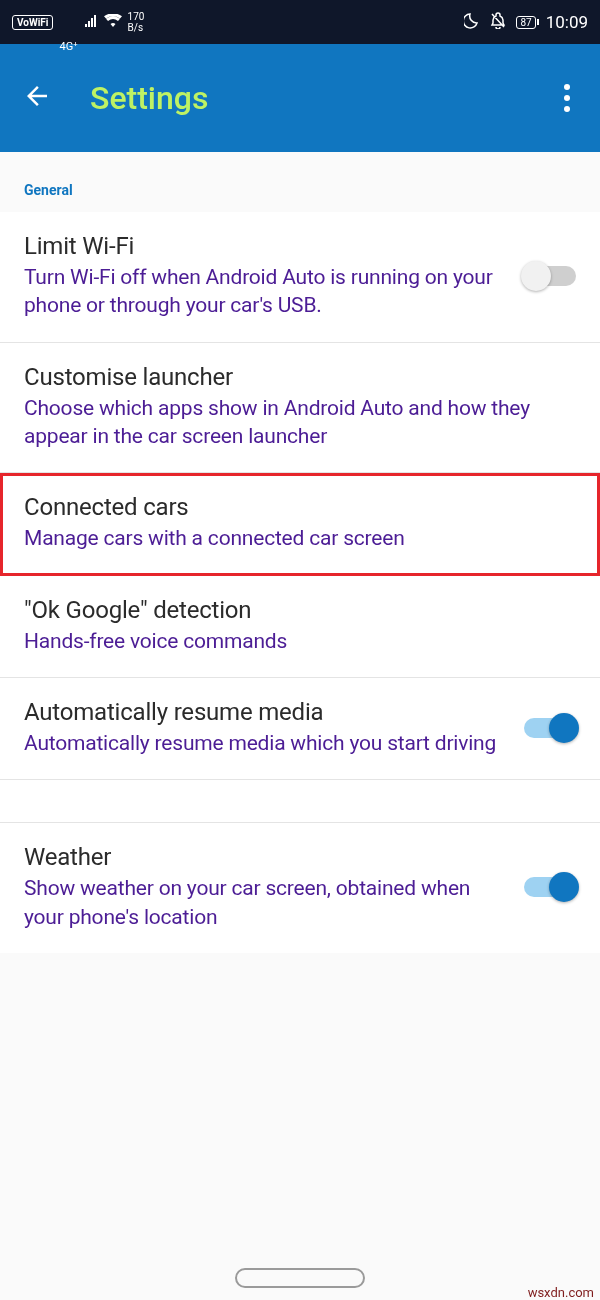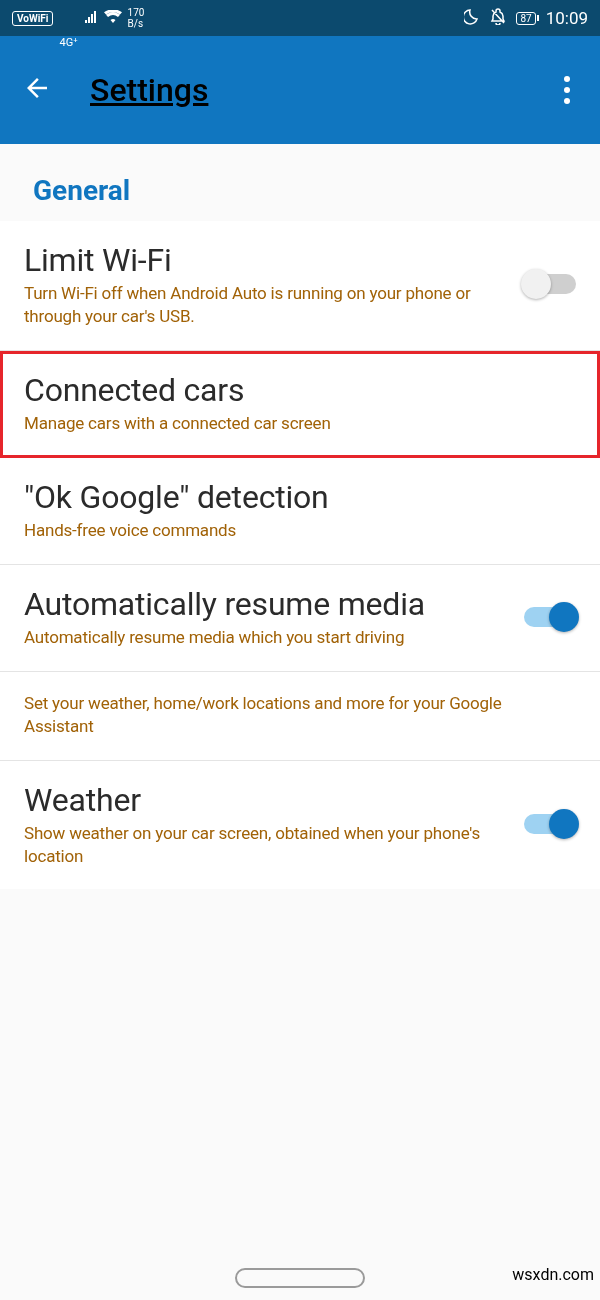"VoWiFi" .status-bar { background: #0c4a6e -> #0f172a; height: 36px -> 44px }
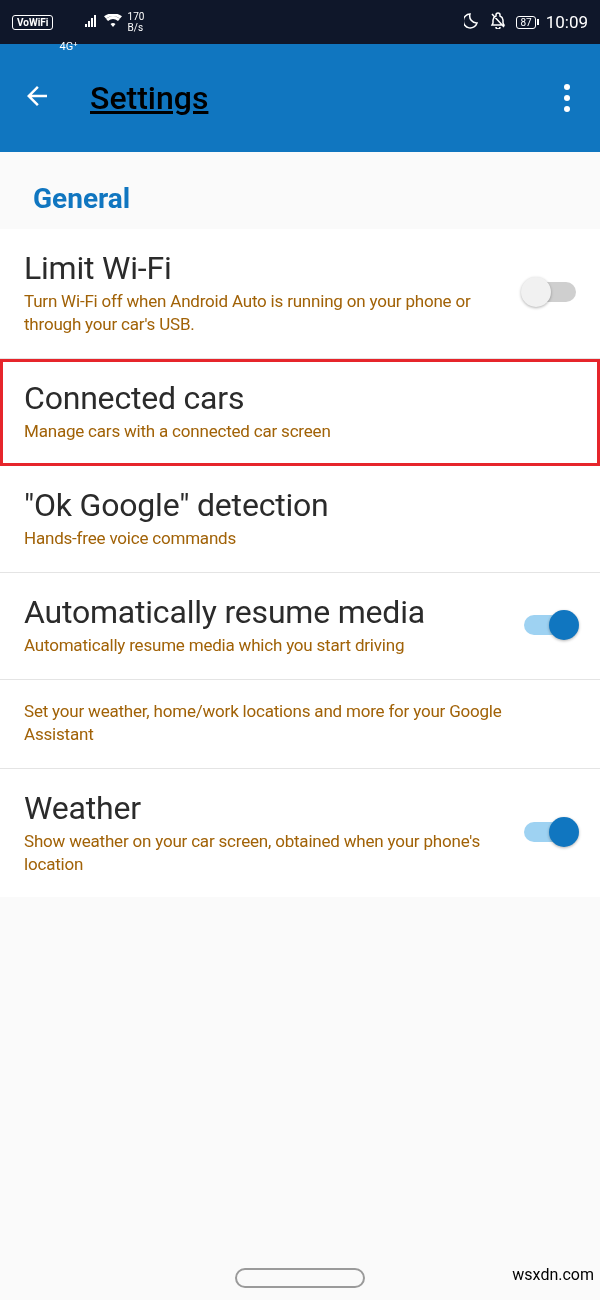"Settings" .app-bar { color: #000000 -> #bef264; text-decoration: underline -> none }
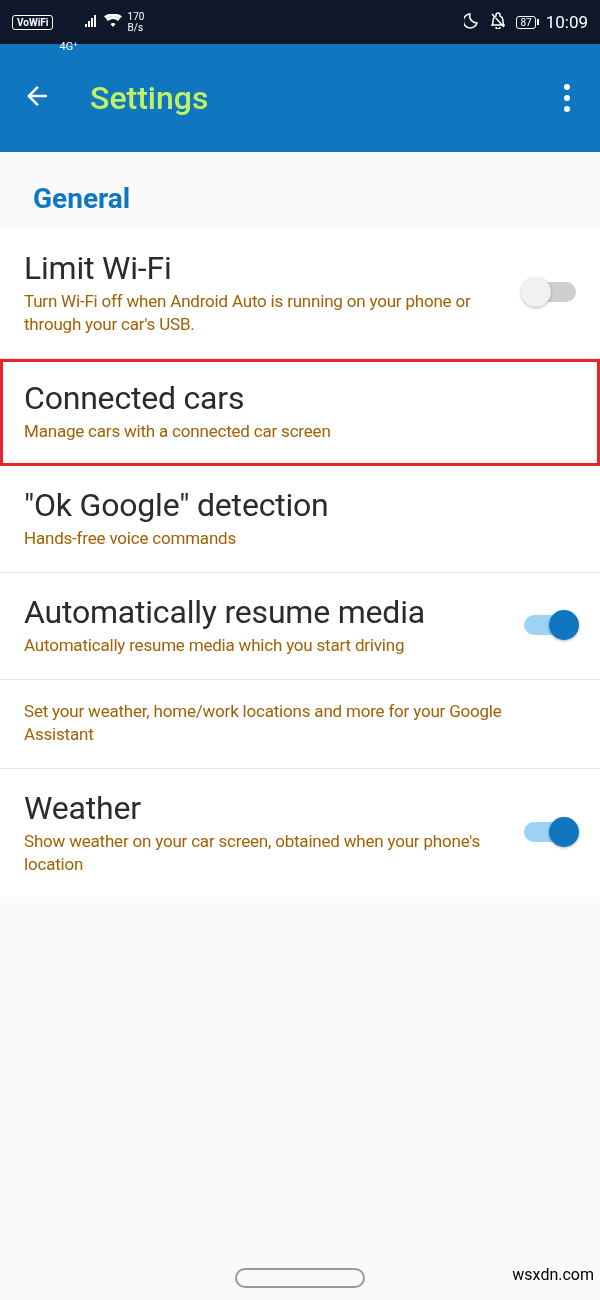"General" .section-header { font-size: 28px -> 14px; padding: 30px 33px 14px -> 30px 24px 14px }
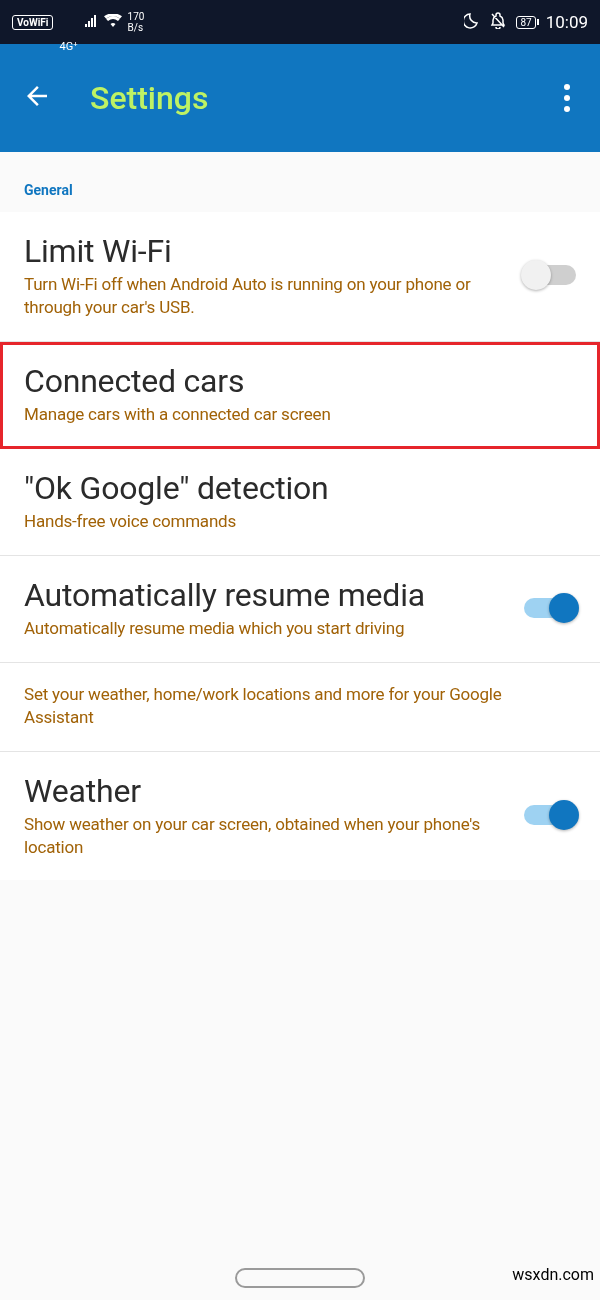"Limit Wi-Fi" .item .title { font-size: 32px -> 24px }
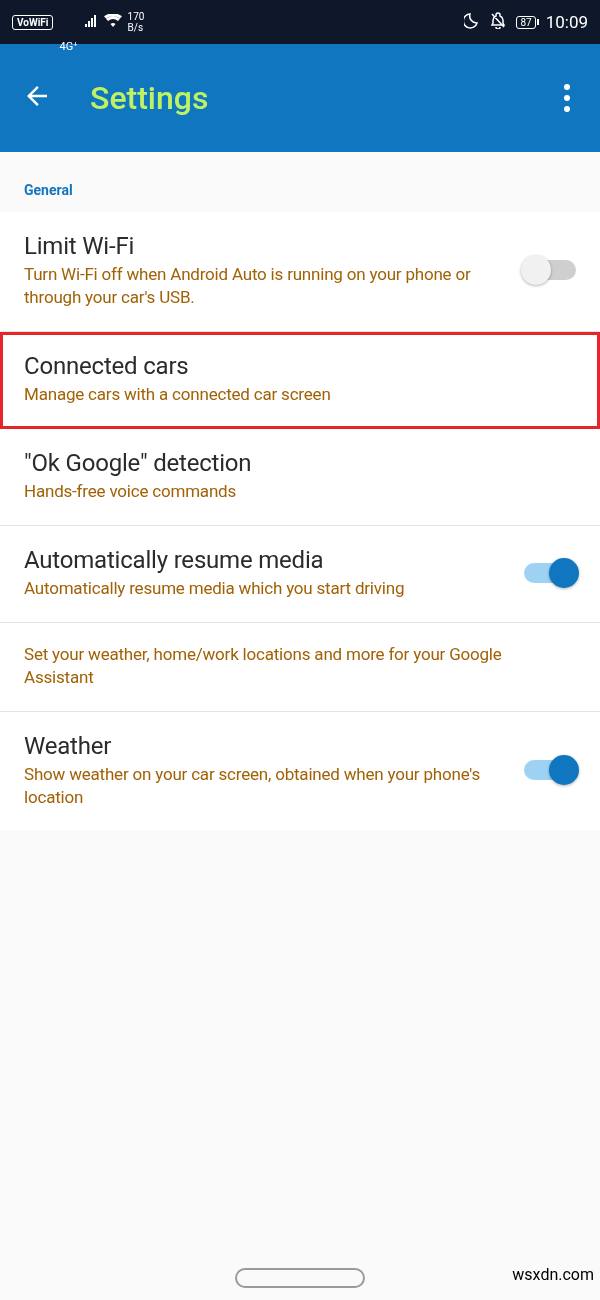"Turn Wi-Fi off when Android" .item .desc { color: #a16207 -> #4c1d95; font-size: 17px -> 21px }
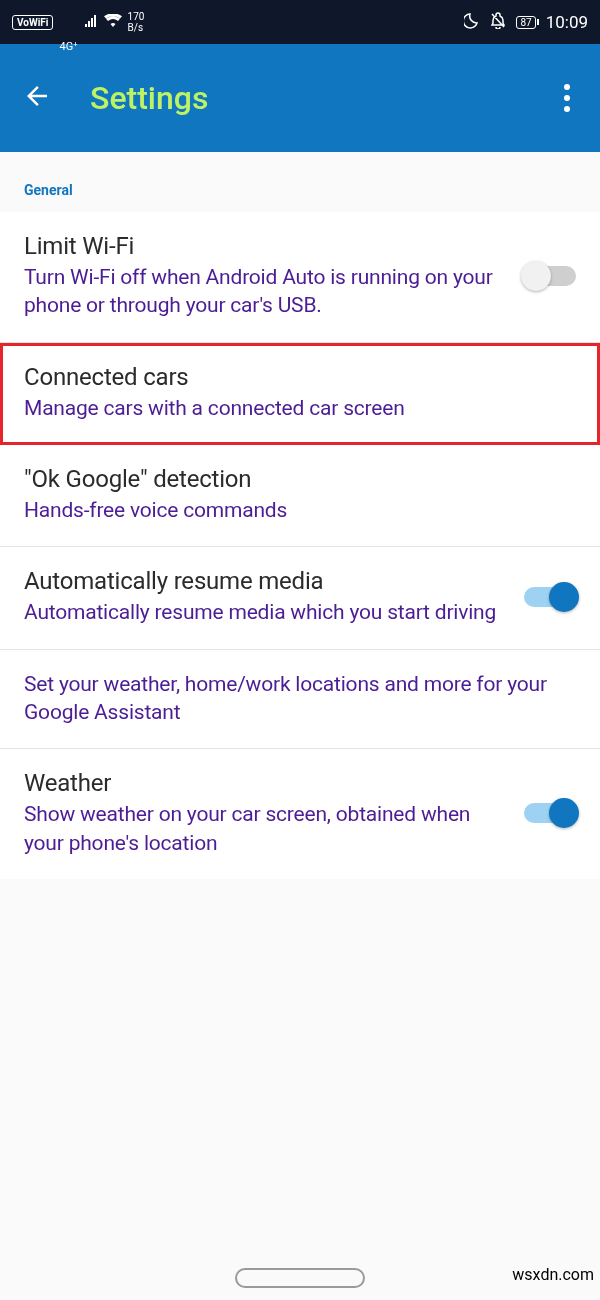"Customise launcher" div.item { html: none -> <div> <div> <div>Customise launcher</div> <div>Choose which apps show in Android Auto and how they appear in the car screen launcher</div> </div> </div> }
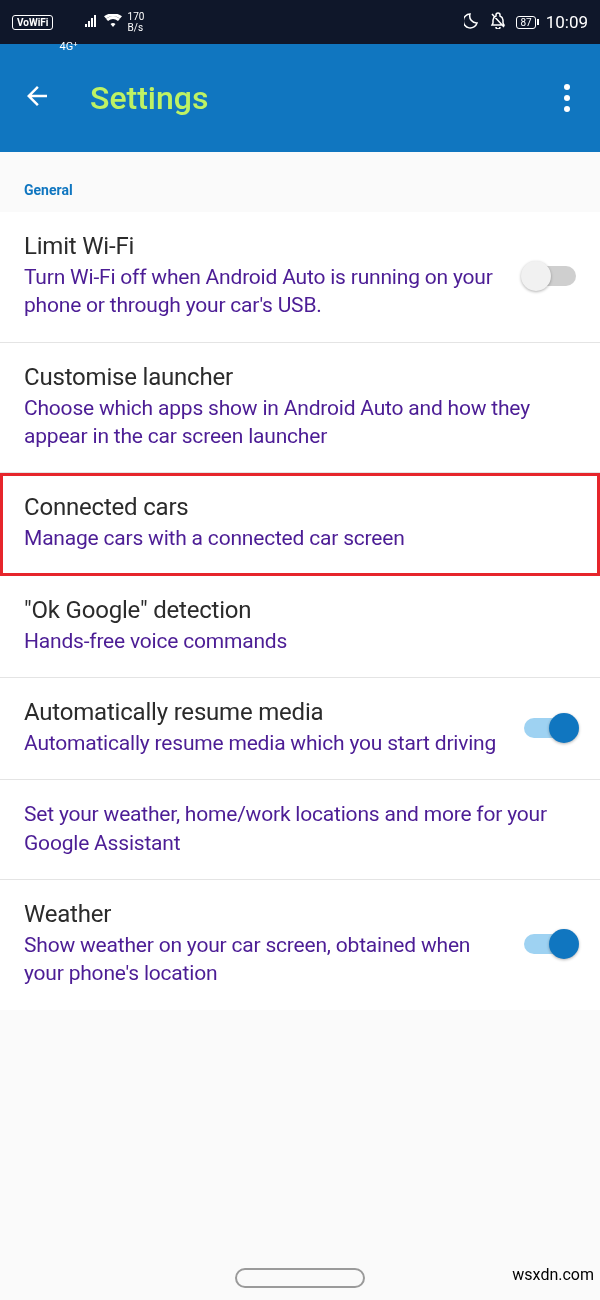"Set your weather, home/work locations" div.desc { html: <div>Set your weather, home/work locations and more for your Google Assistant</div> -> none }
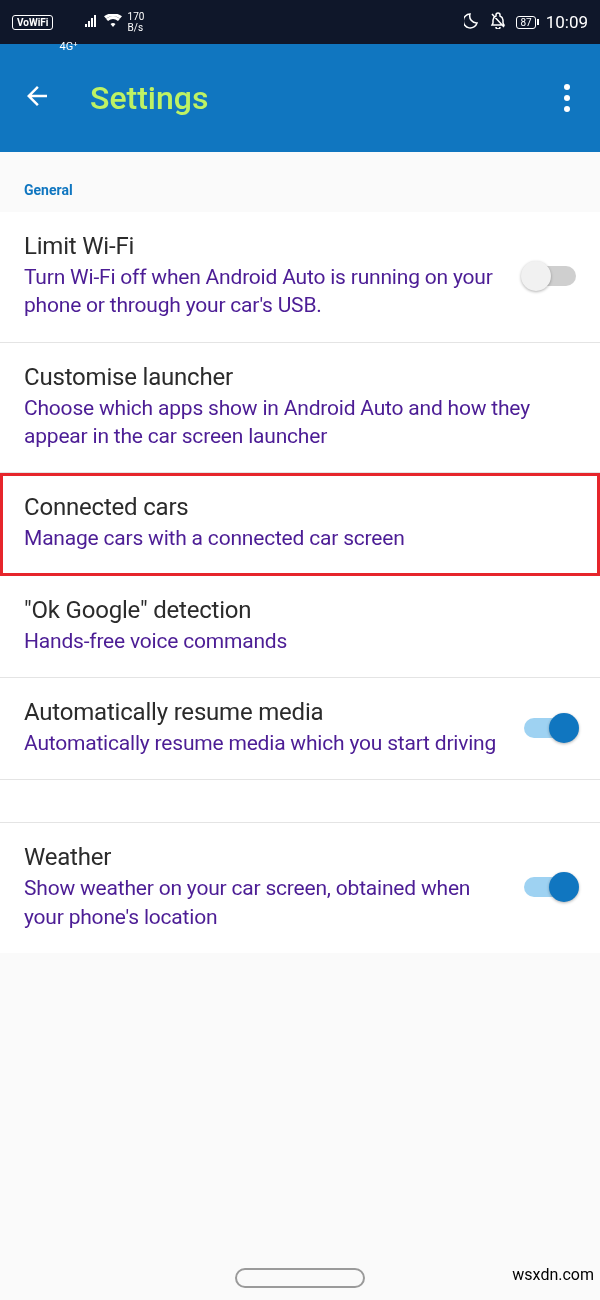"wsxdn.com" .watermark { bottom: 16px -> 0; color: #000000 -> #7f1d1d; font-size: 16px -> 13px }
